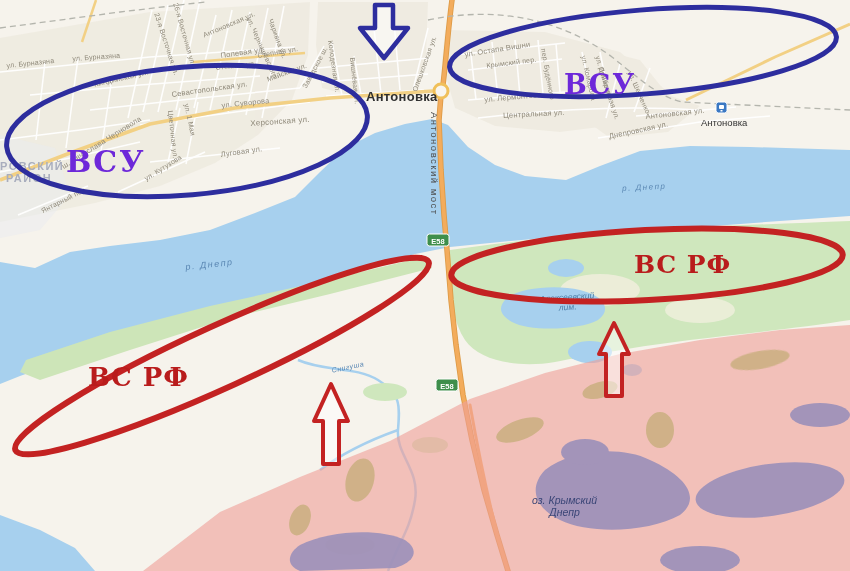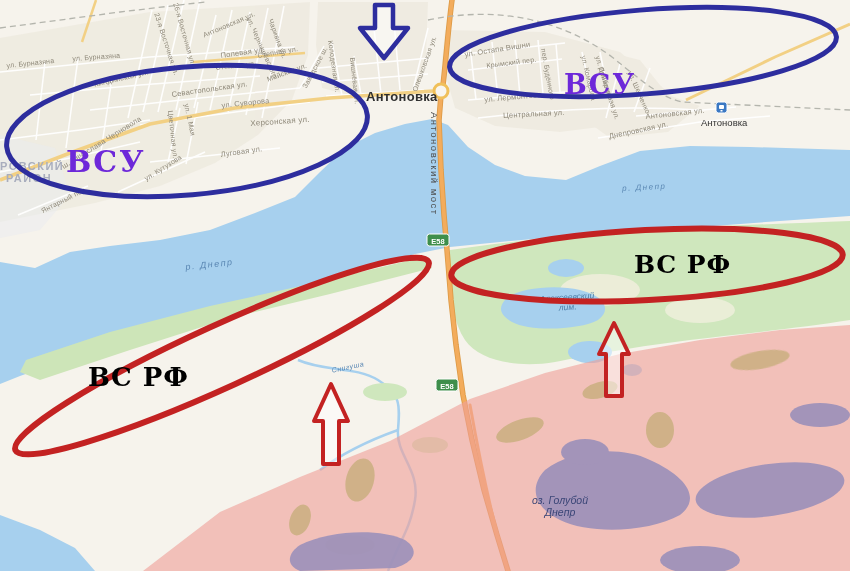"ВС РФ" .big-red { color: #000000 -> #b91c1c }
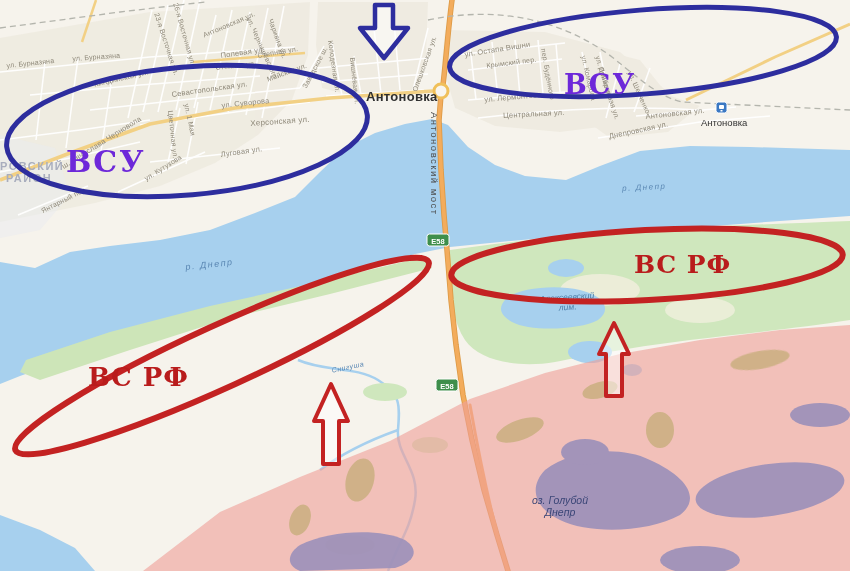"оз. Голубой" div { text: Голубой -> Крымский }
